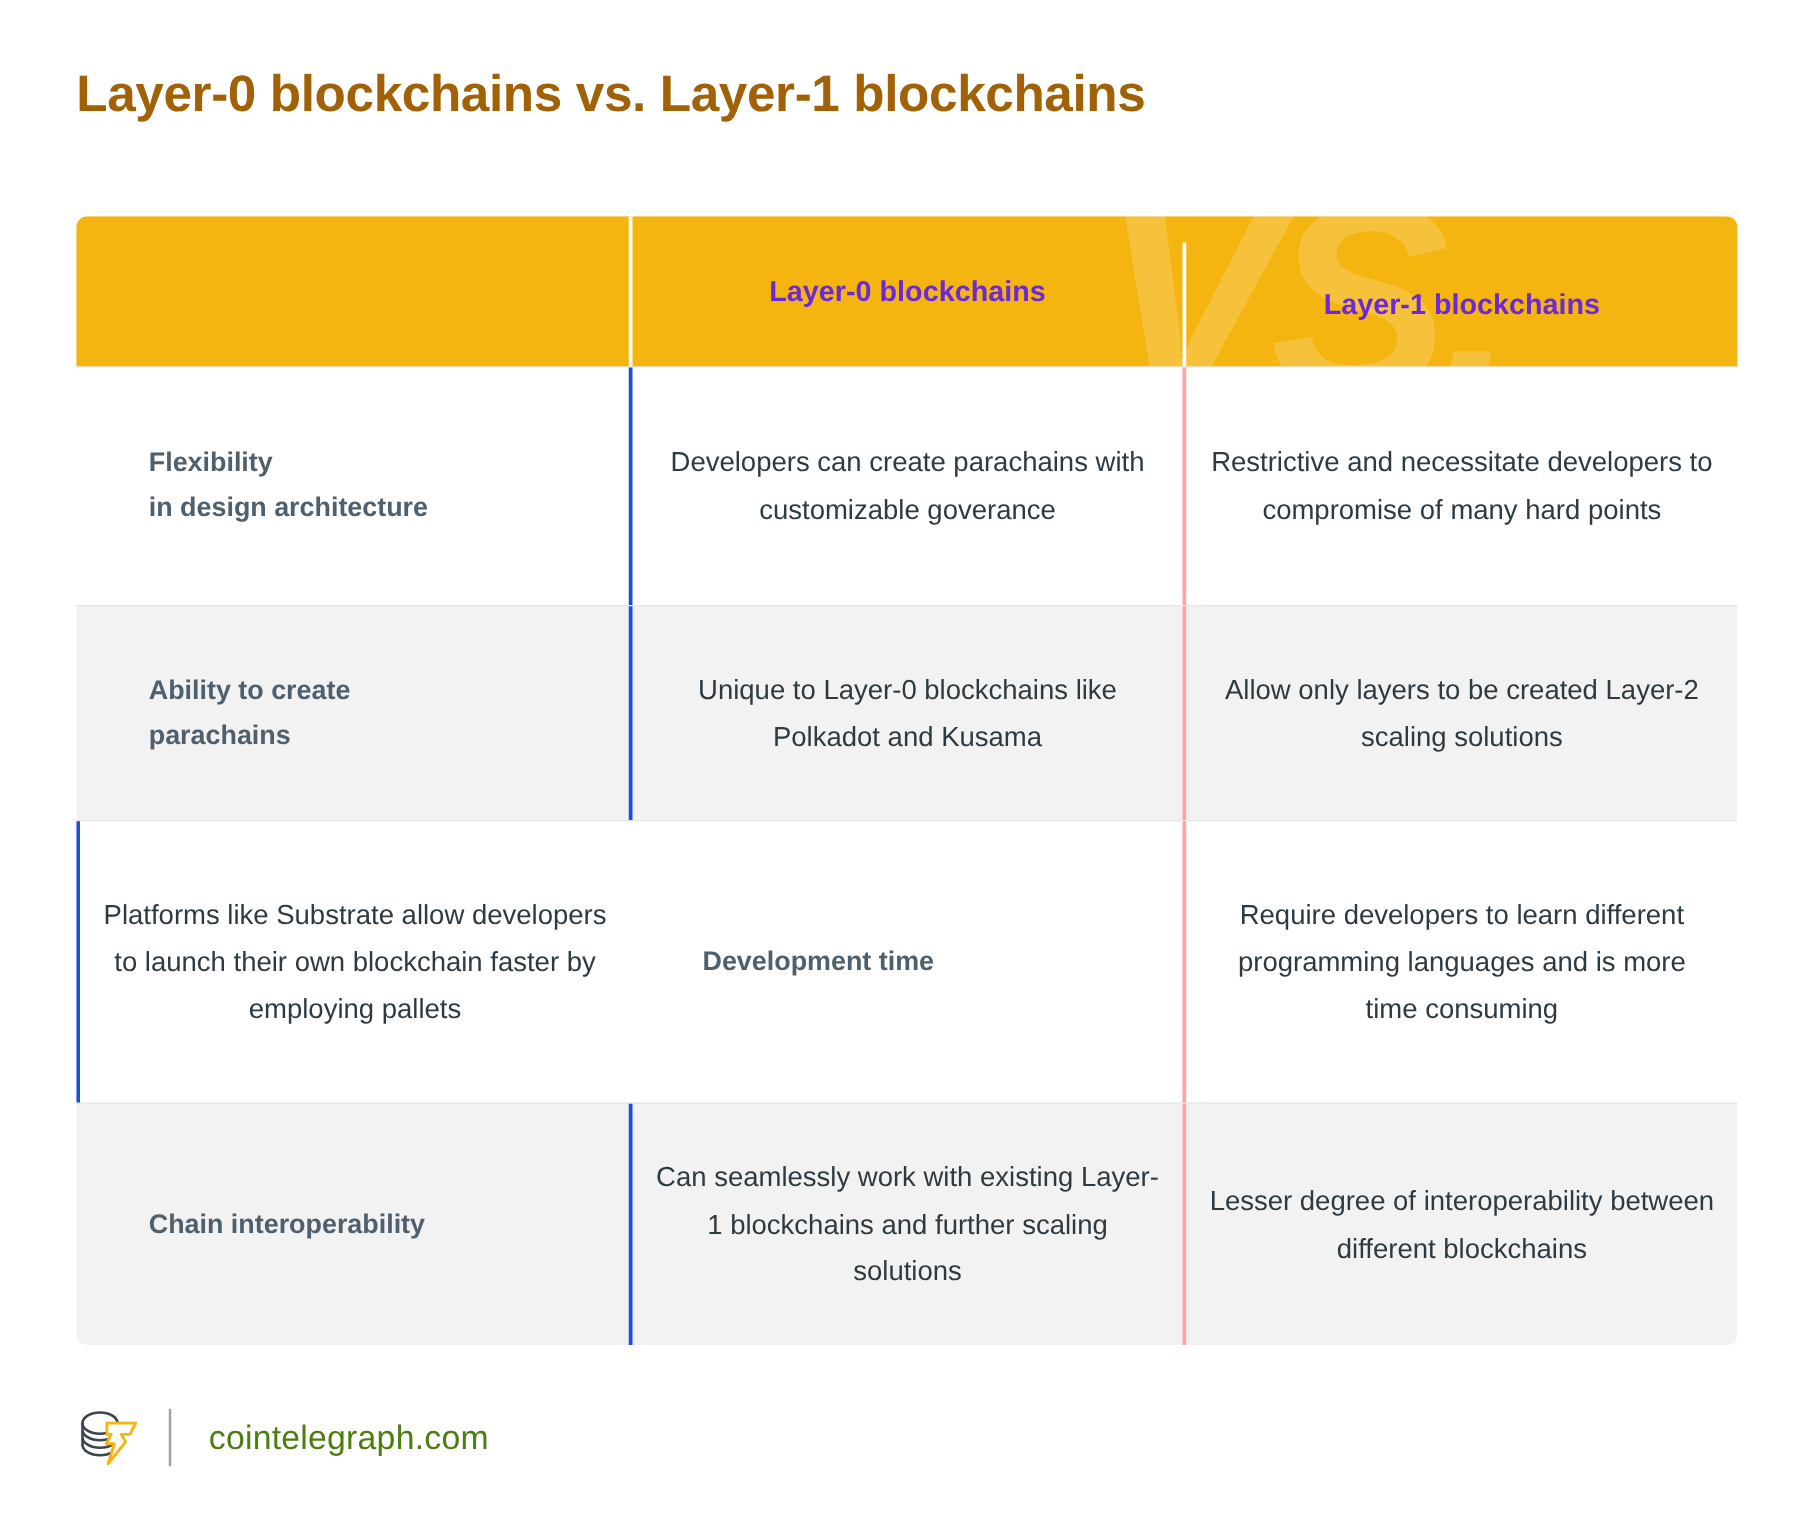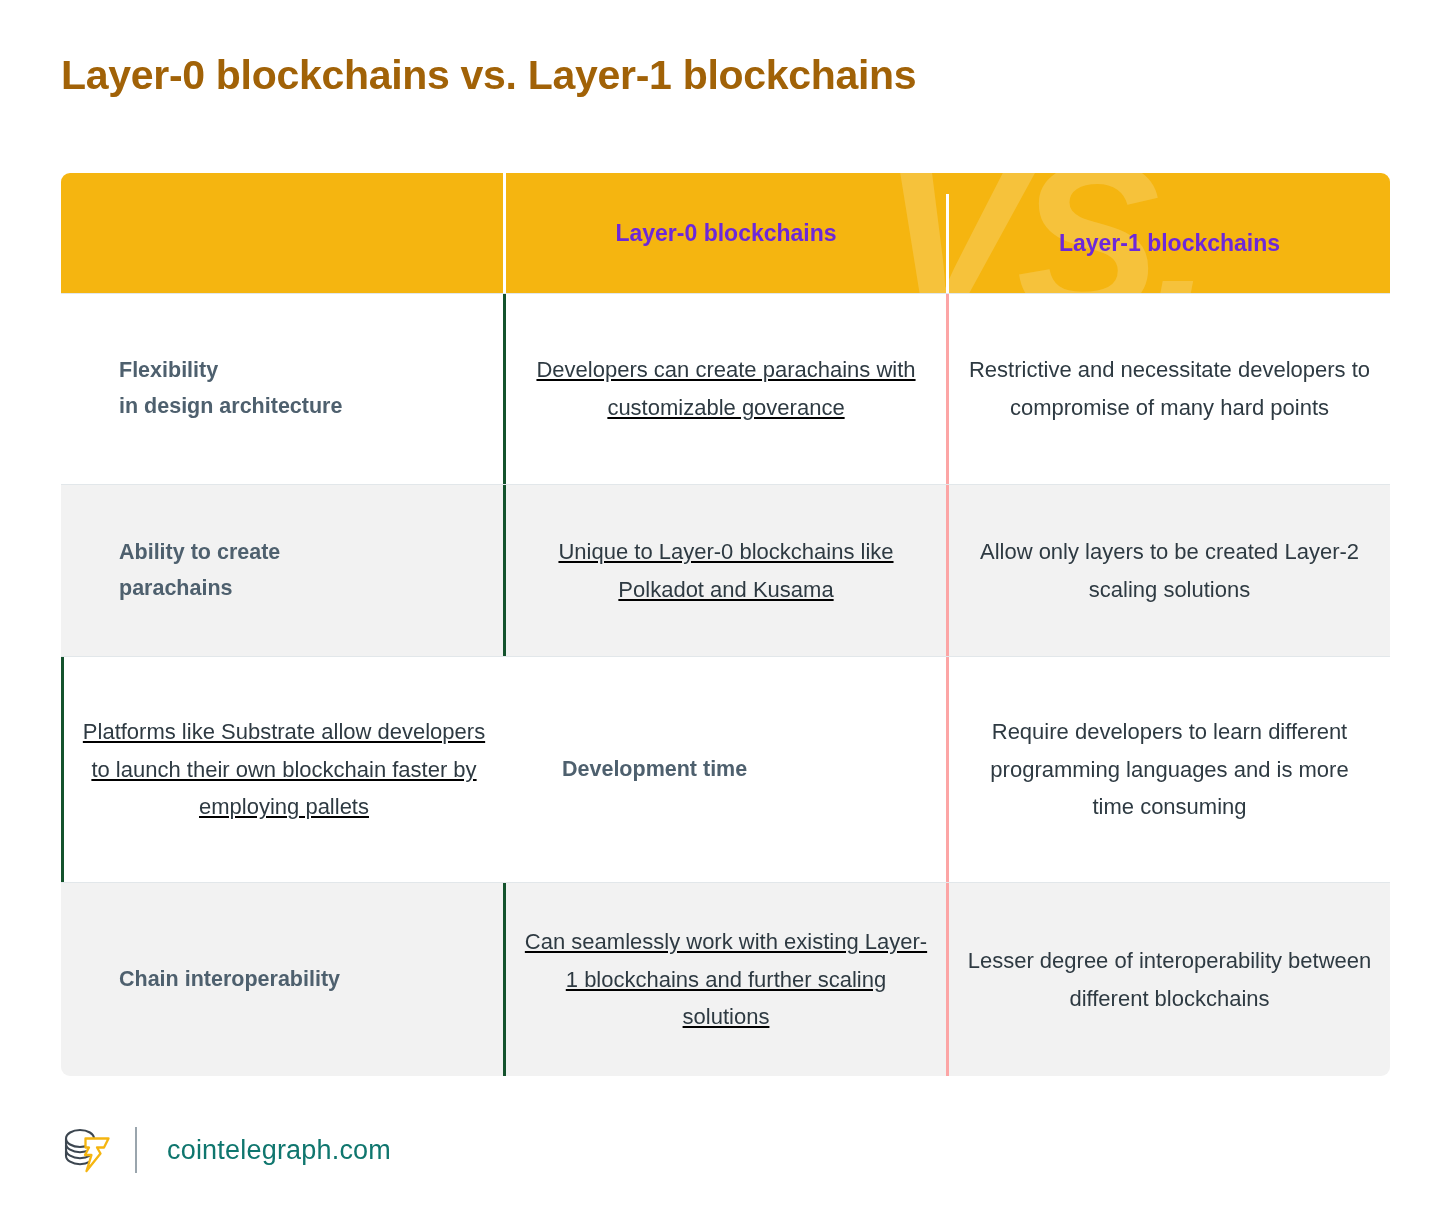"Developers can create parachains with" .td.c1 { border-left: 3px solid #14532d -> 3px solid #1d4ed8; text-decoration: underline -> none }
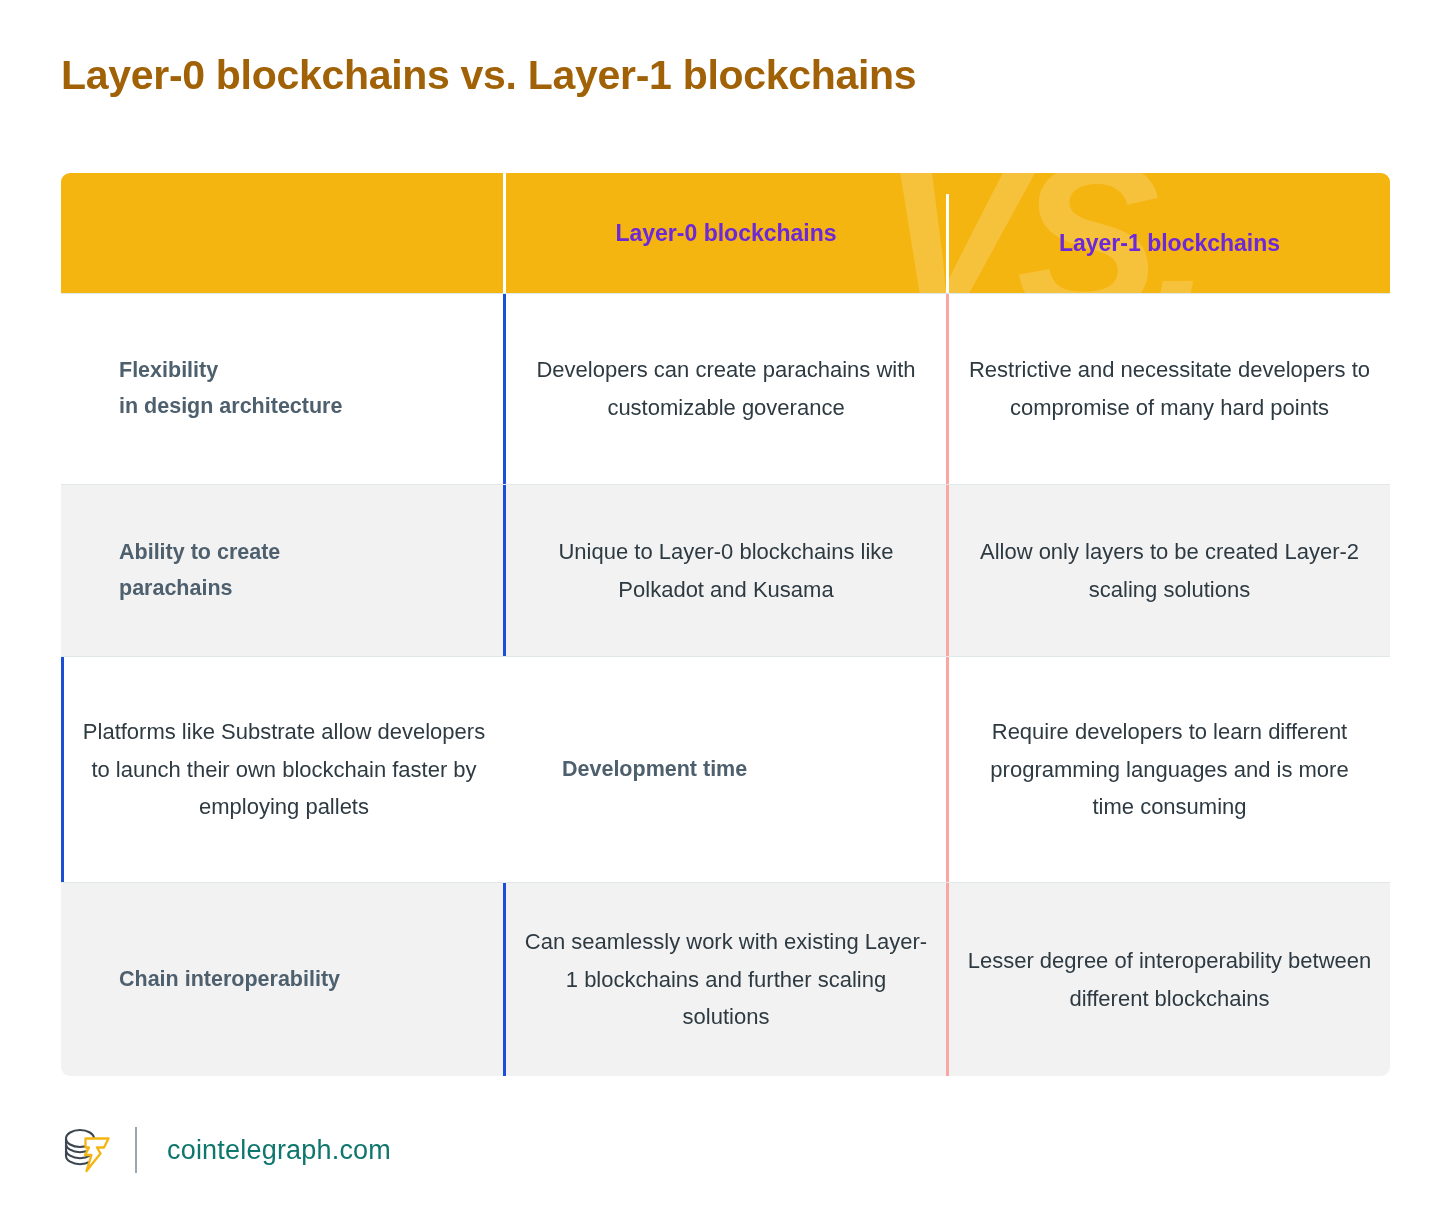"cointelegraph.com" .footer-site { color: #0f766e -> #4d7c0f }
